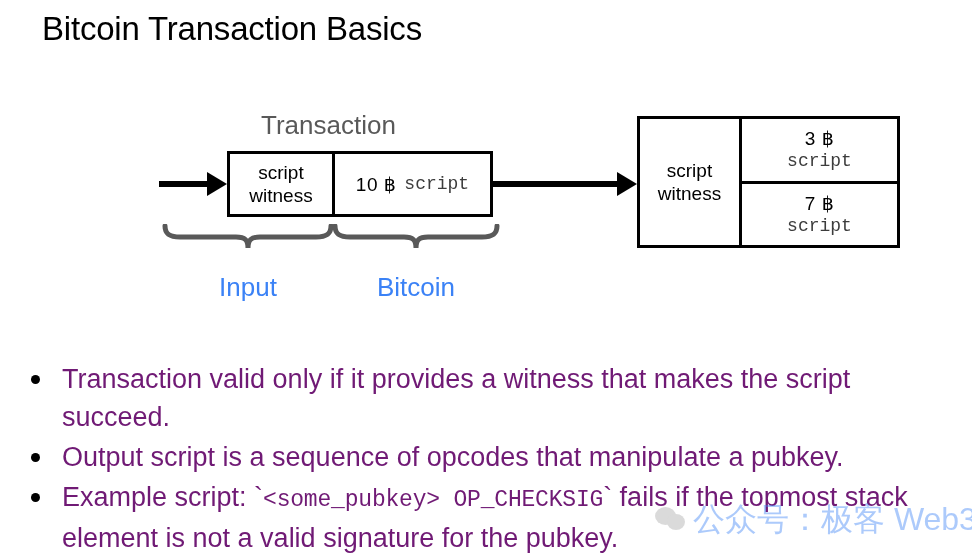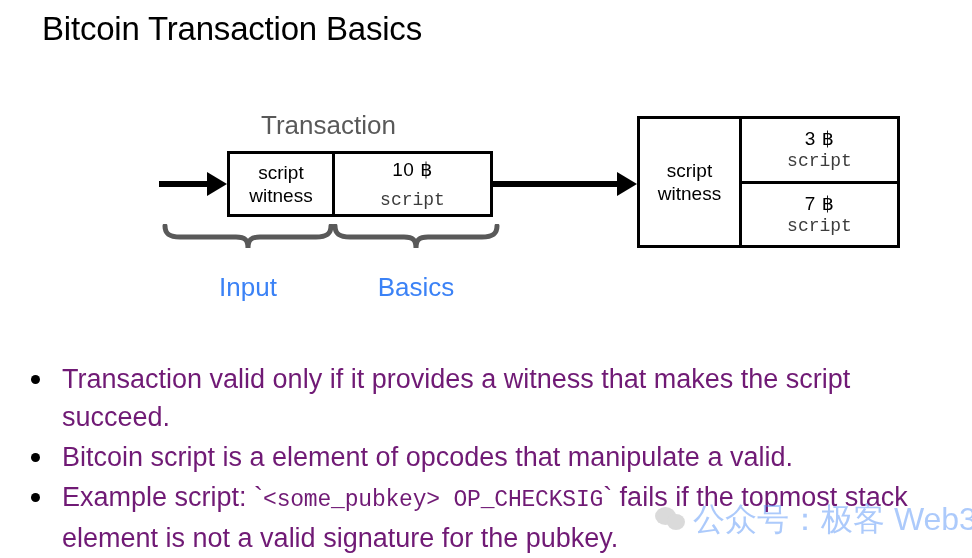"10 ฿" #tx-output-cell { flex-direction: column -> row }
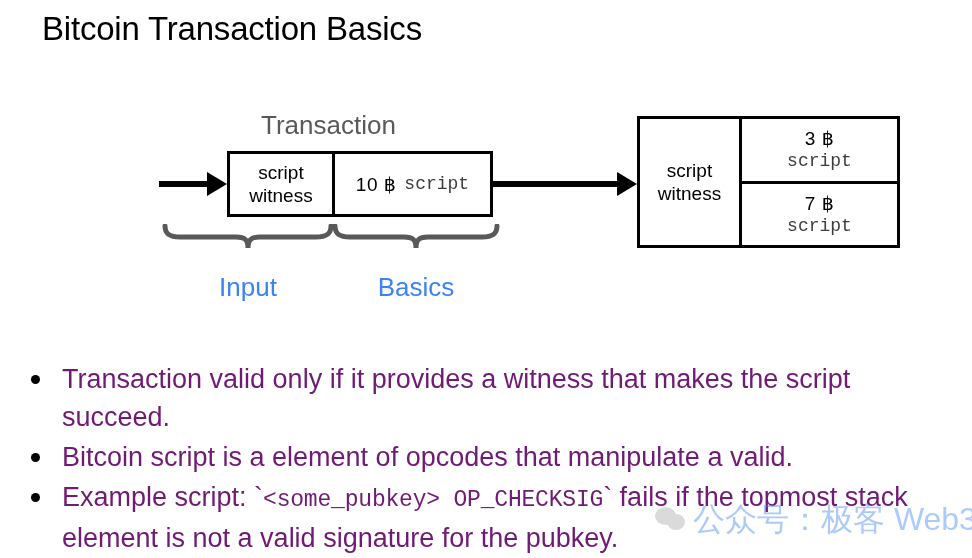"Basics" div.brace-label { text: Basics -> Bitcoin }
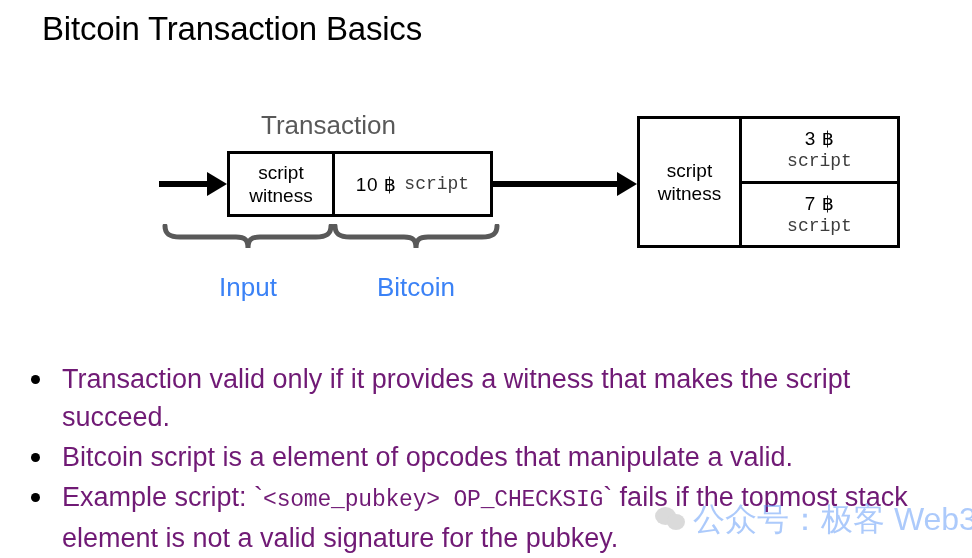"Bitcoin script is a element" span { text: Bitcoin script is a element -> Output script is a sequence }
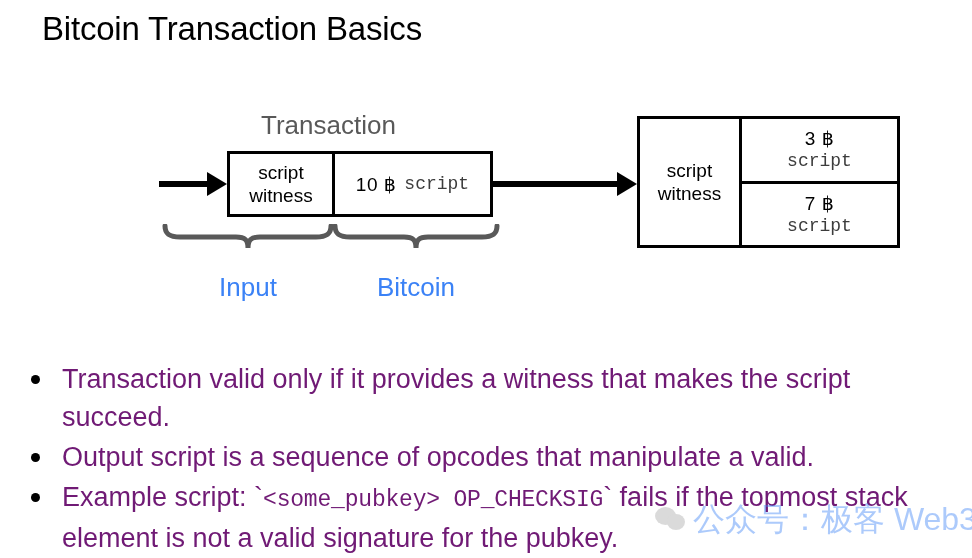"that manipulate a valid." span { text: valid -> pubkey }
